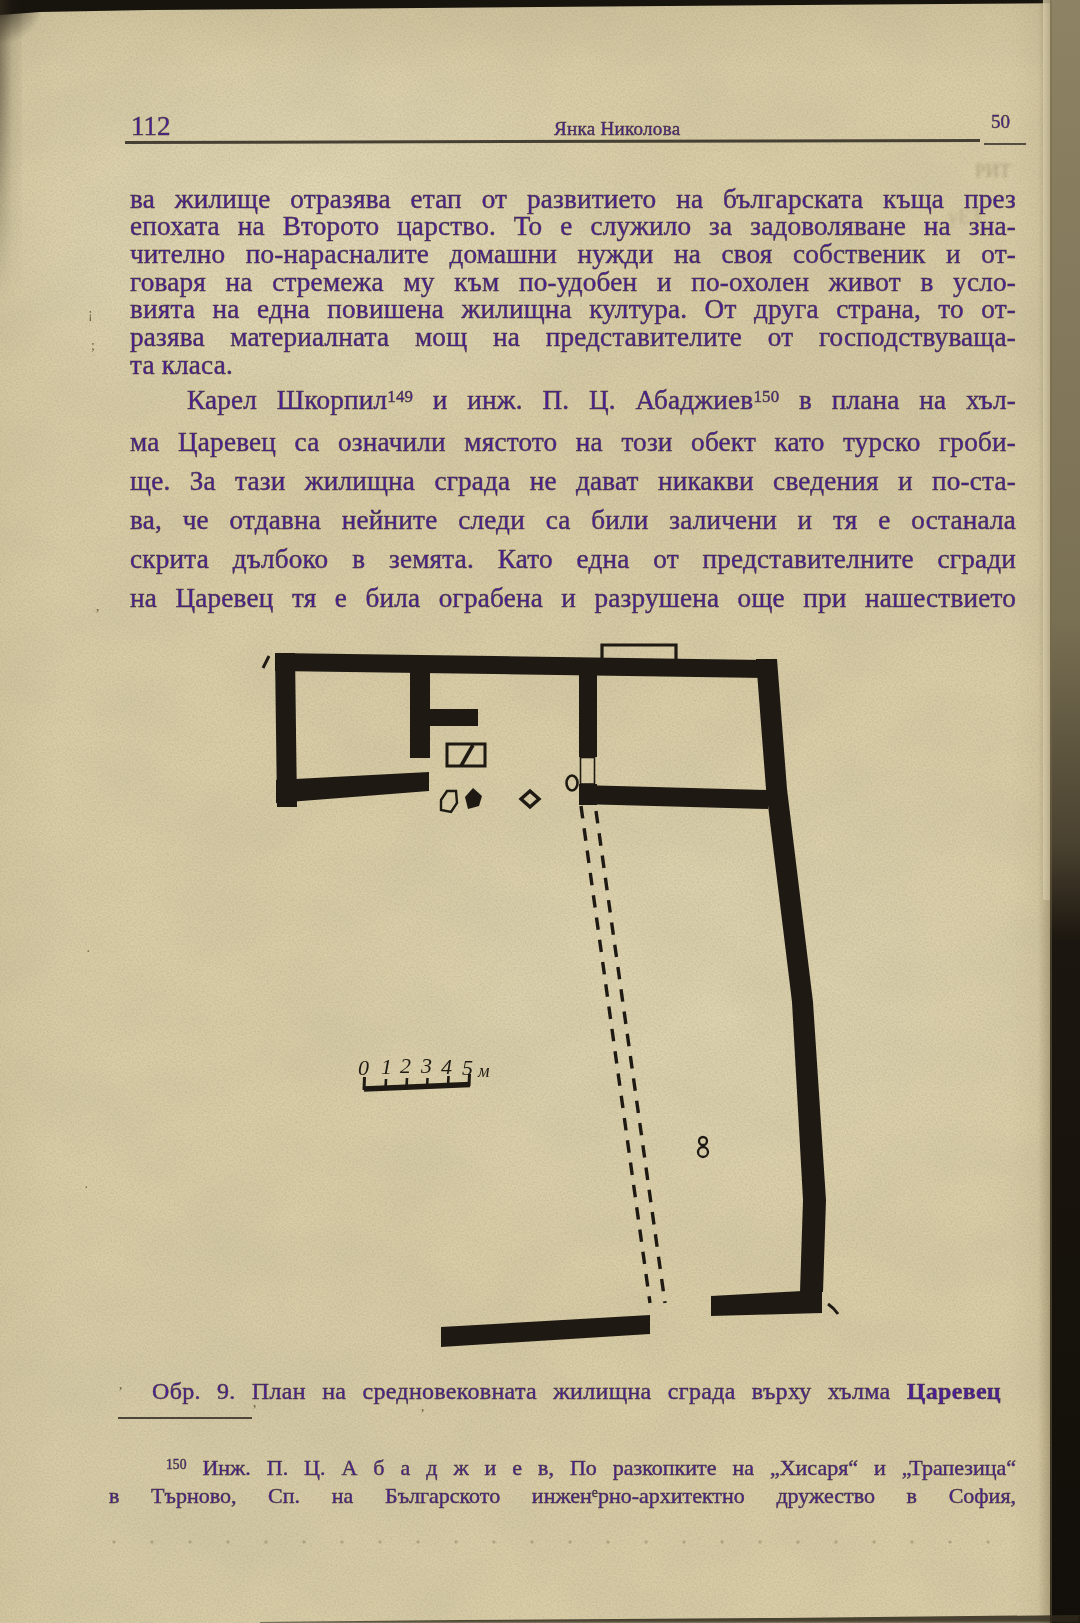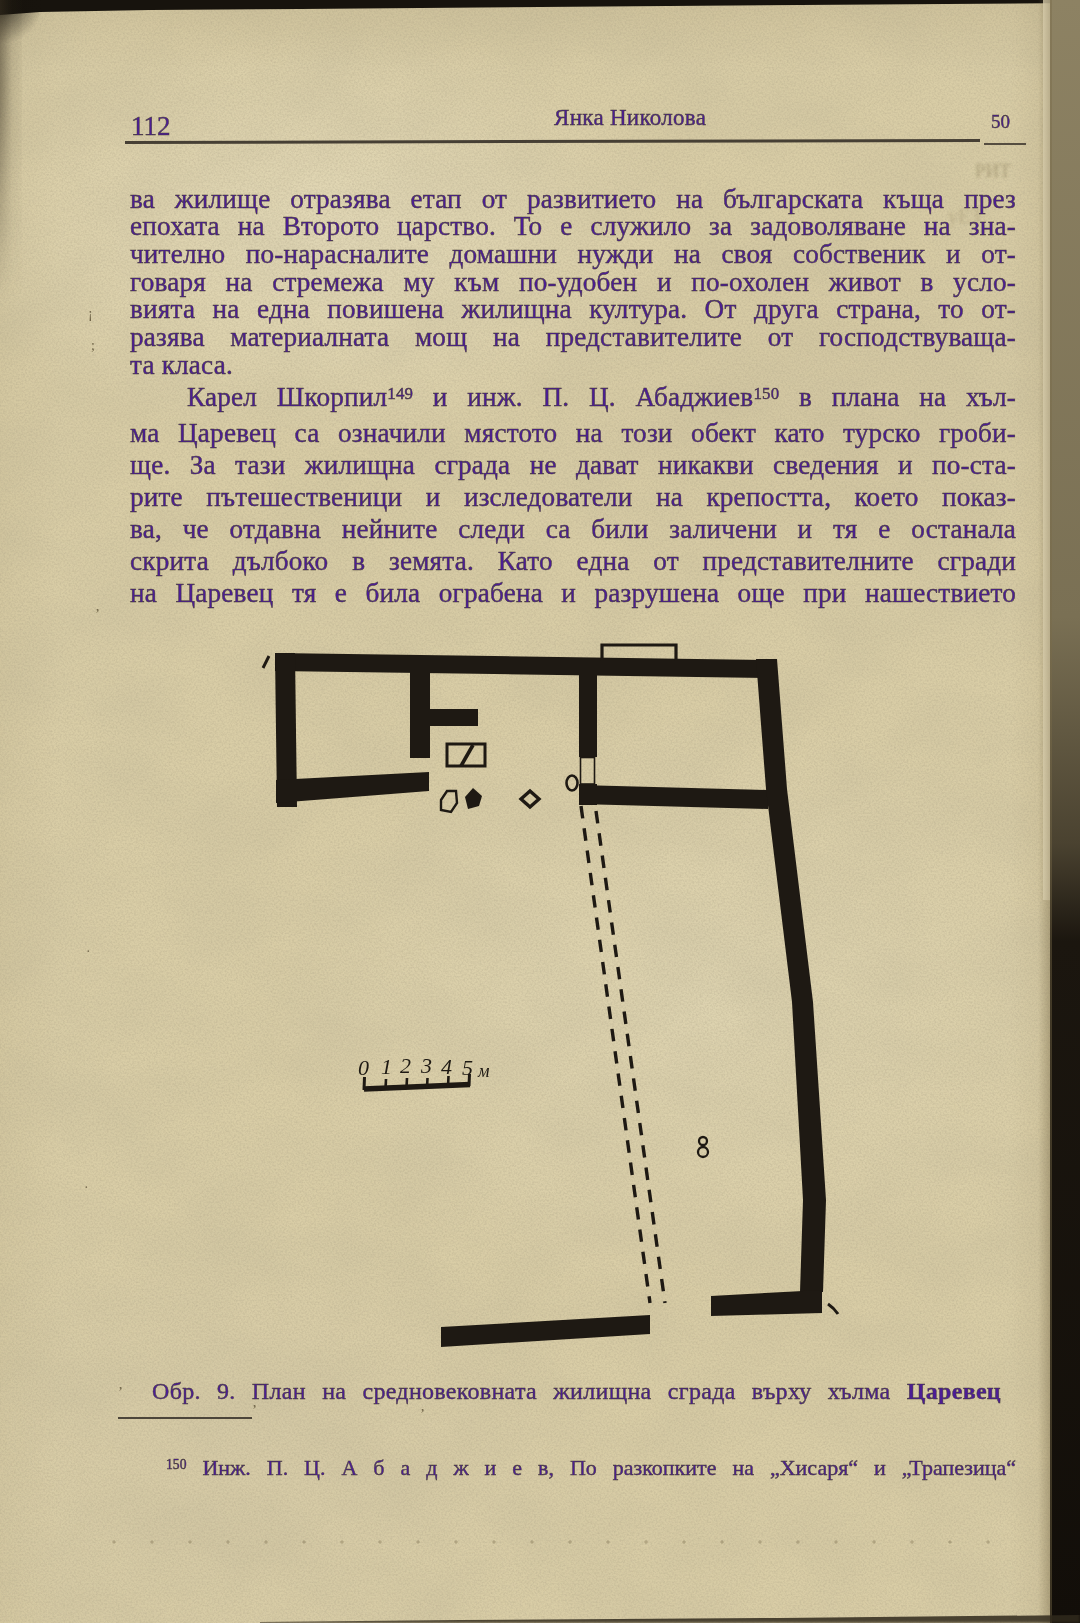"Янка Николова" div.abs { font-size: 23px -> 19px; top: 105px -> 118px }
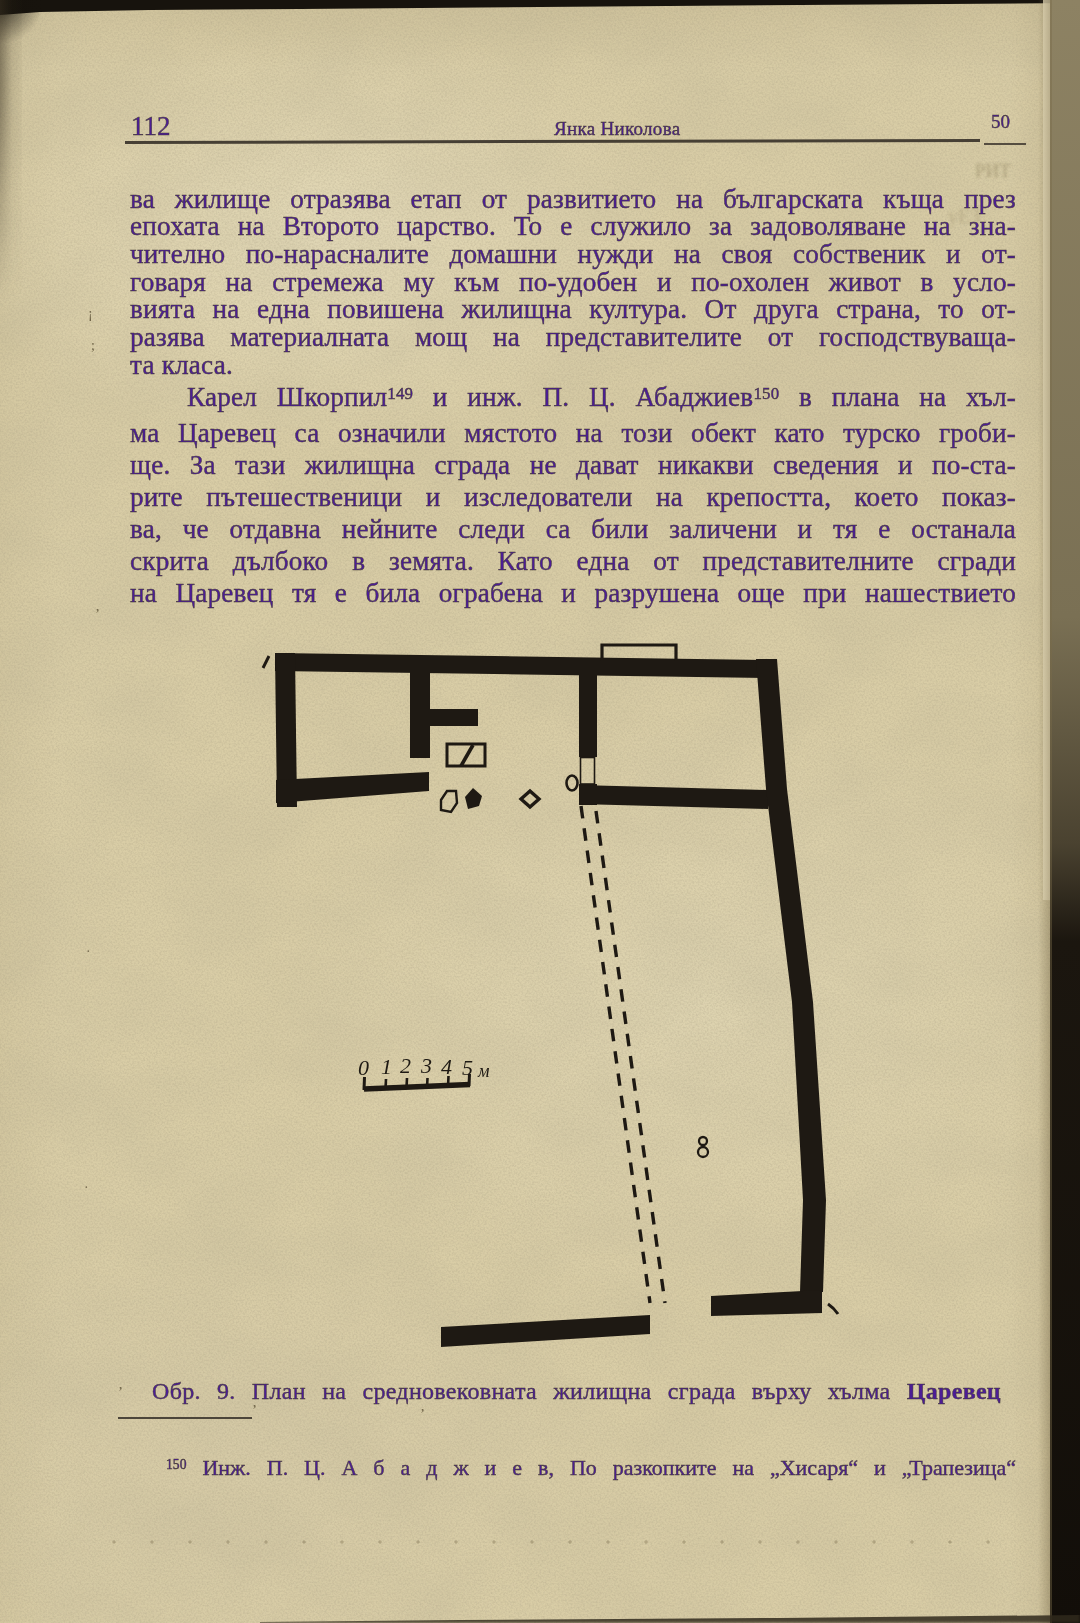"Карел Шкорпил149 и инж. П." div.abs { line-height: 32px -> 39px }
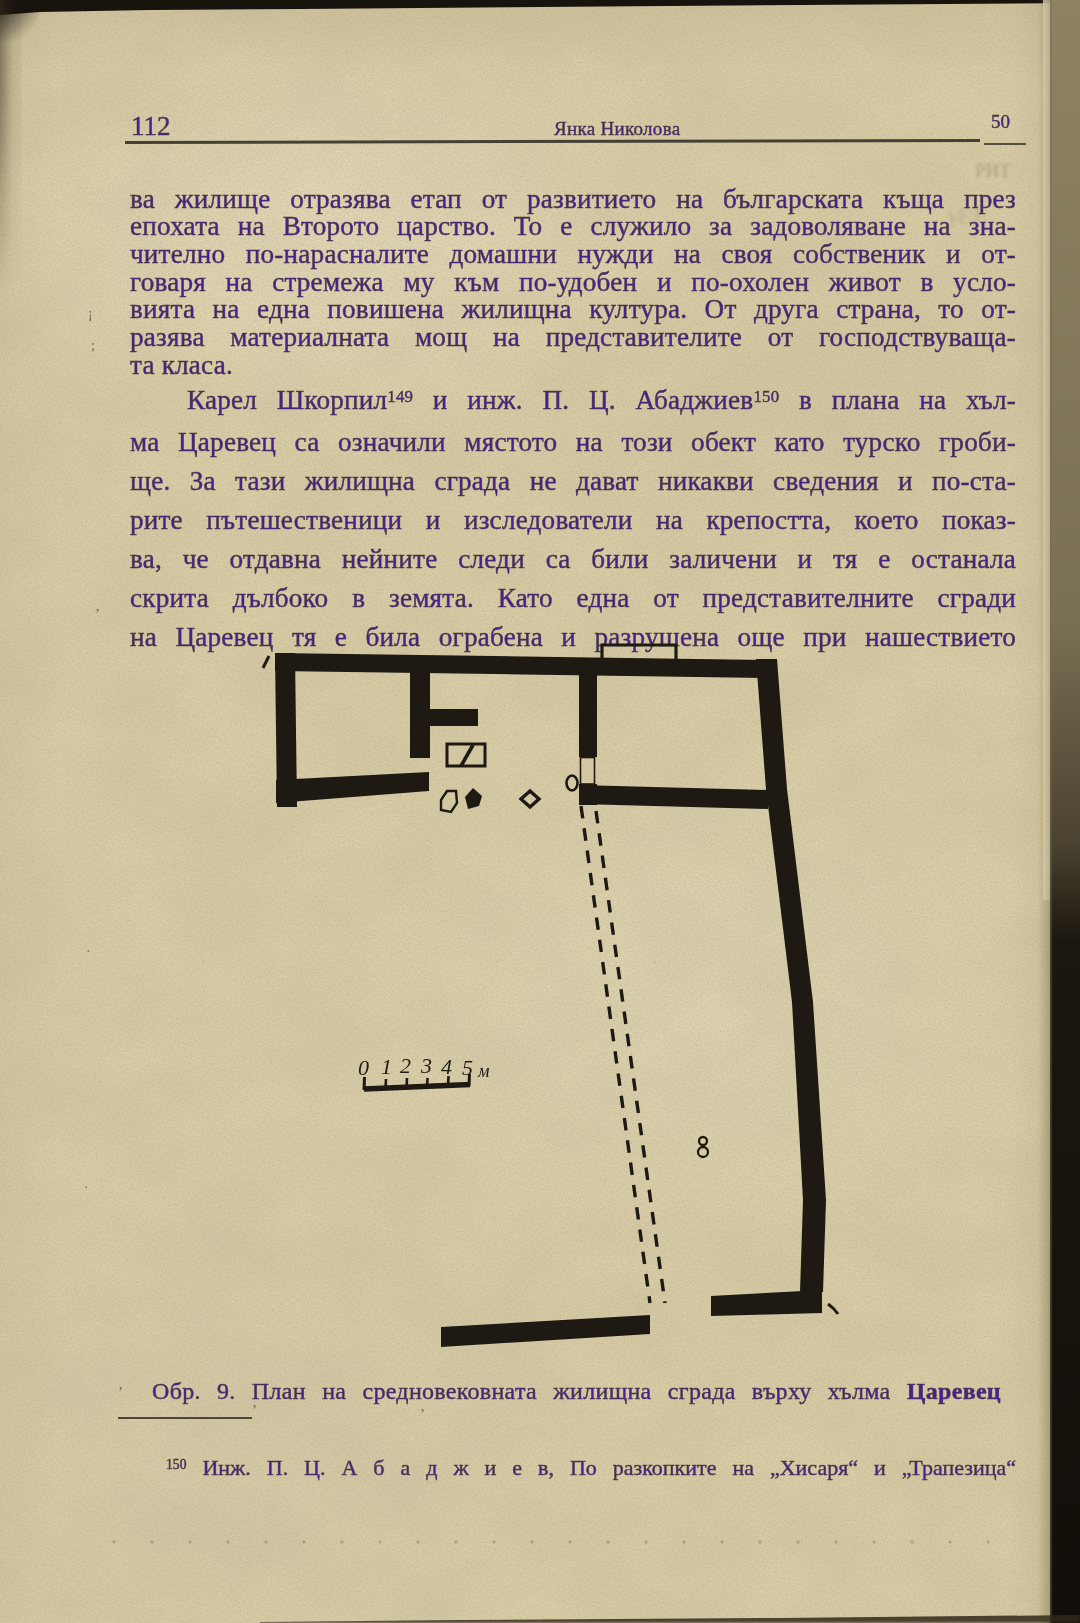"рите пътешественици и изследователи на" div.ln { html: <div>рите пътешественици и изследователи на крепостта, което показ-</div> -> none }
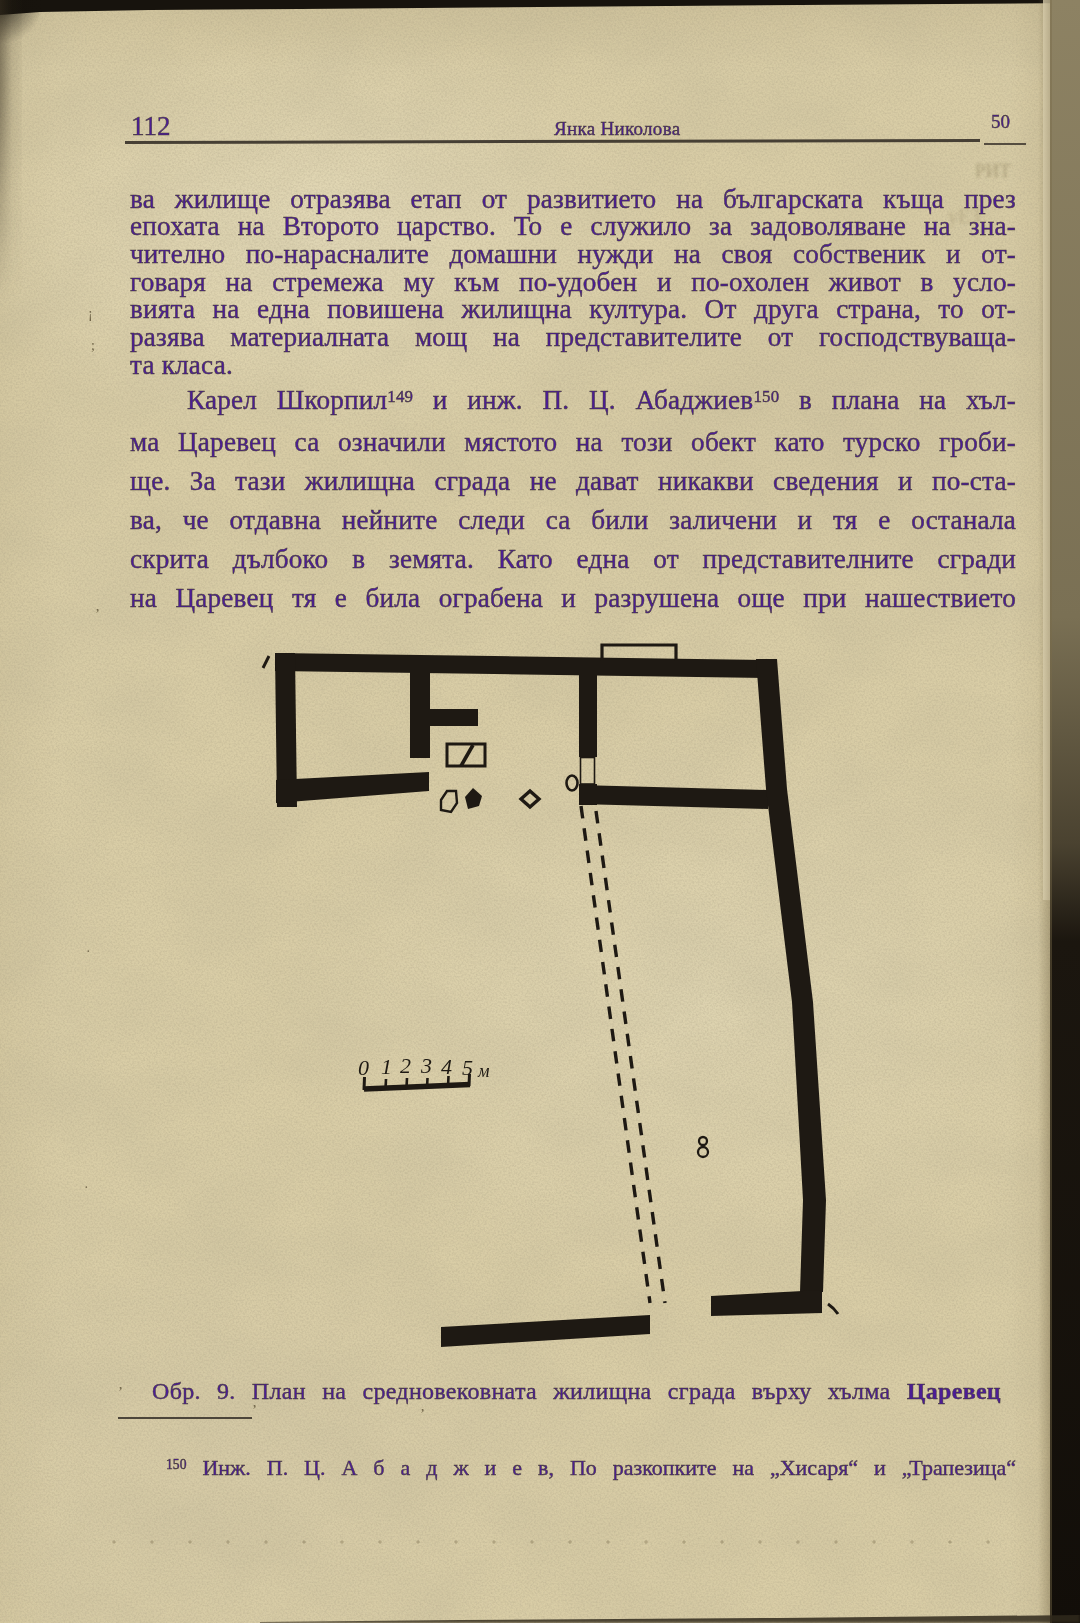"в Търново, Сп. на Българското" div.ln { html: none -> <div>в Търново, Сп. на Българското инжен<sup>е</sup>рно-архитектно дружество в София,</div> }
